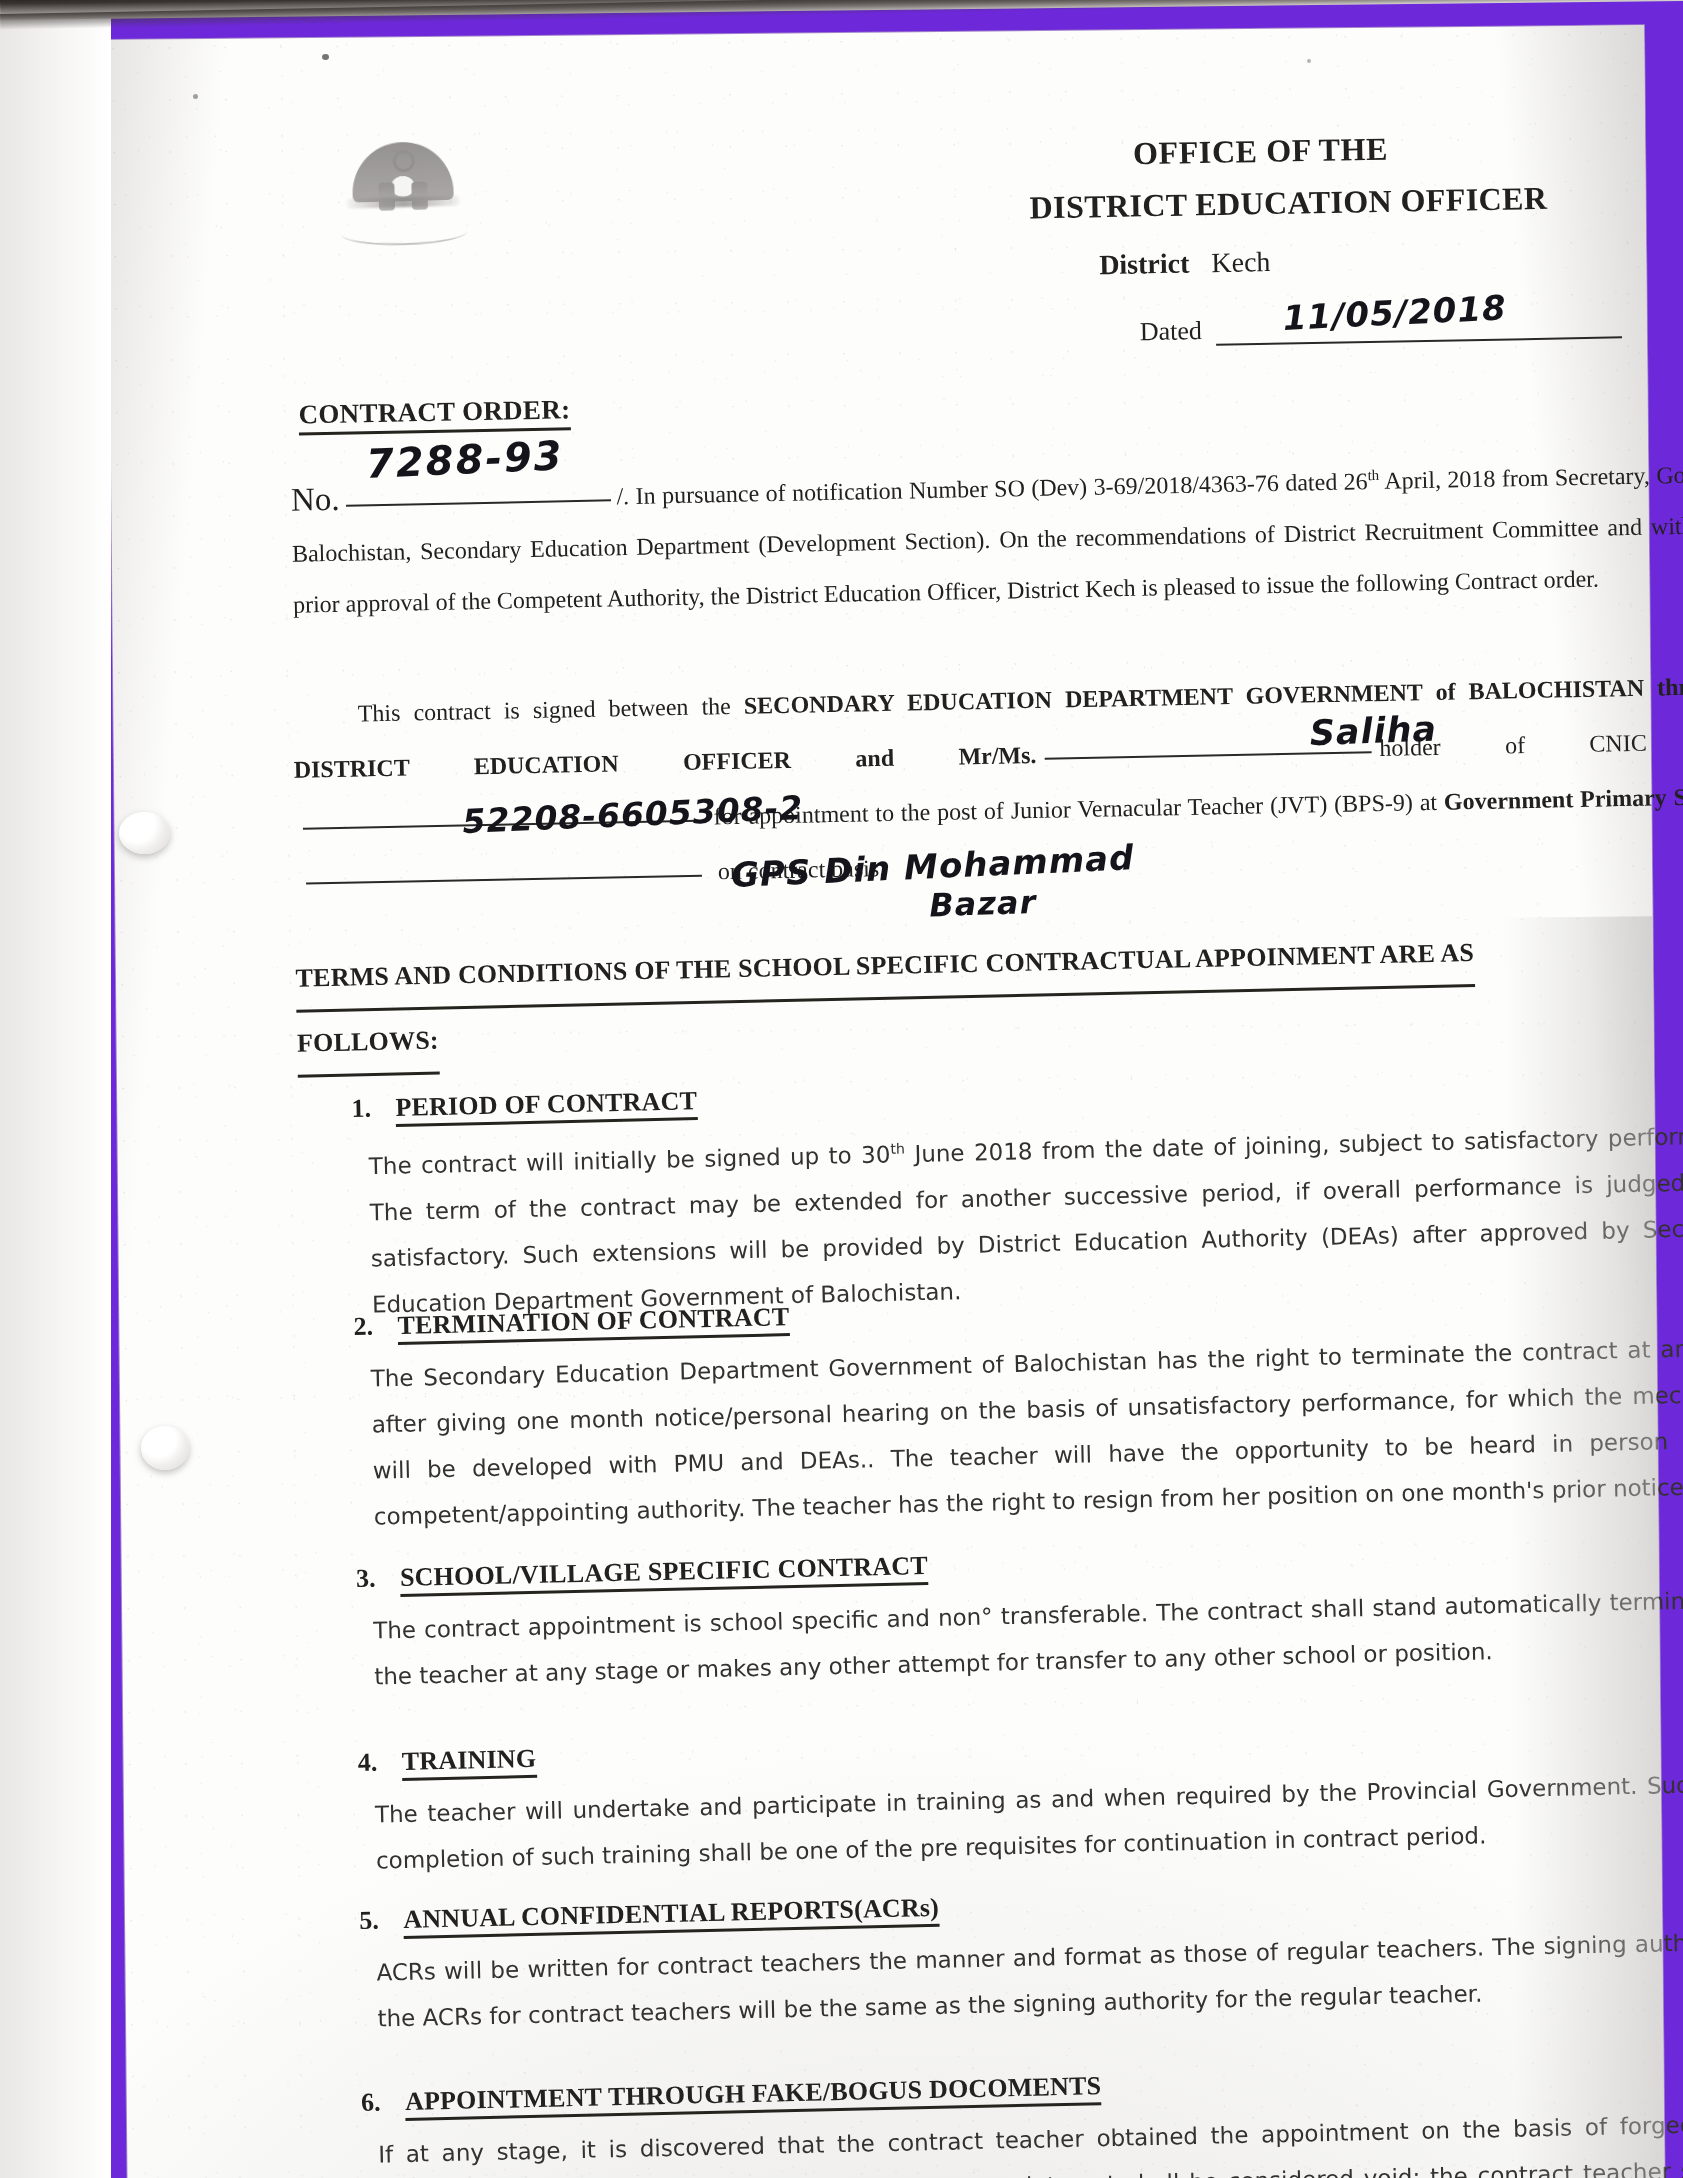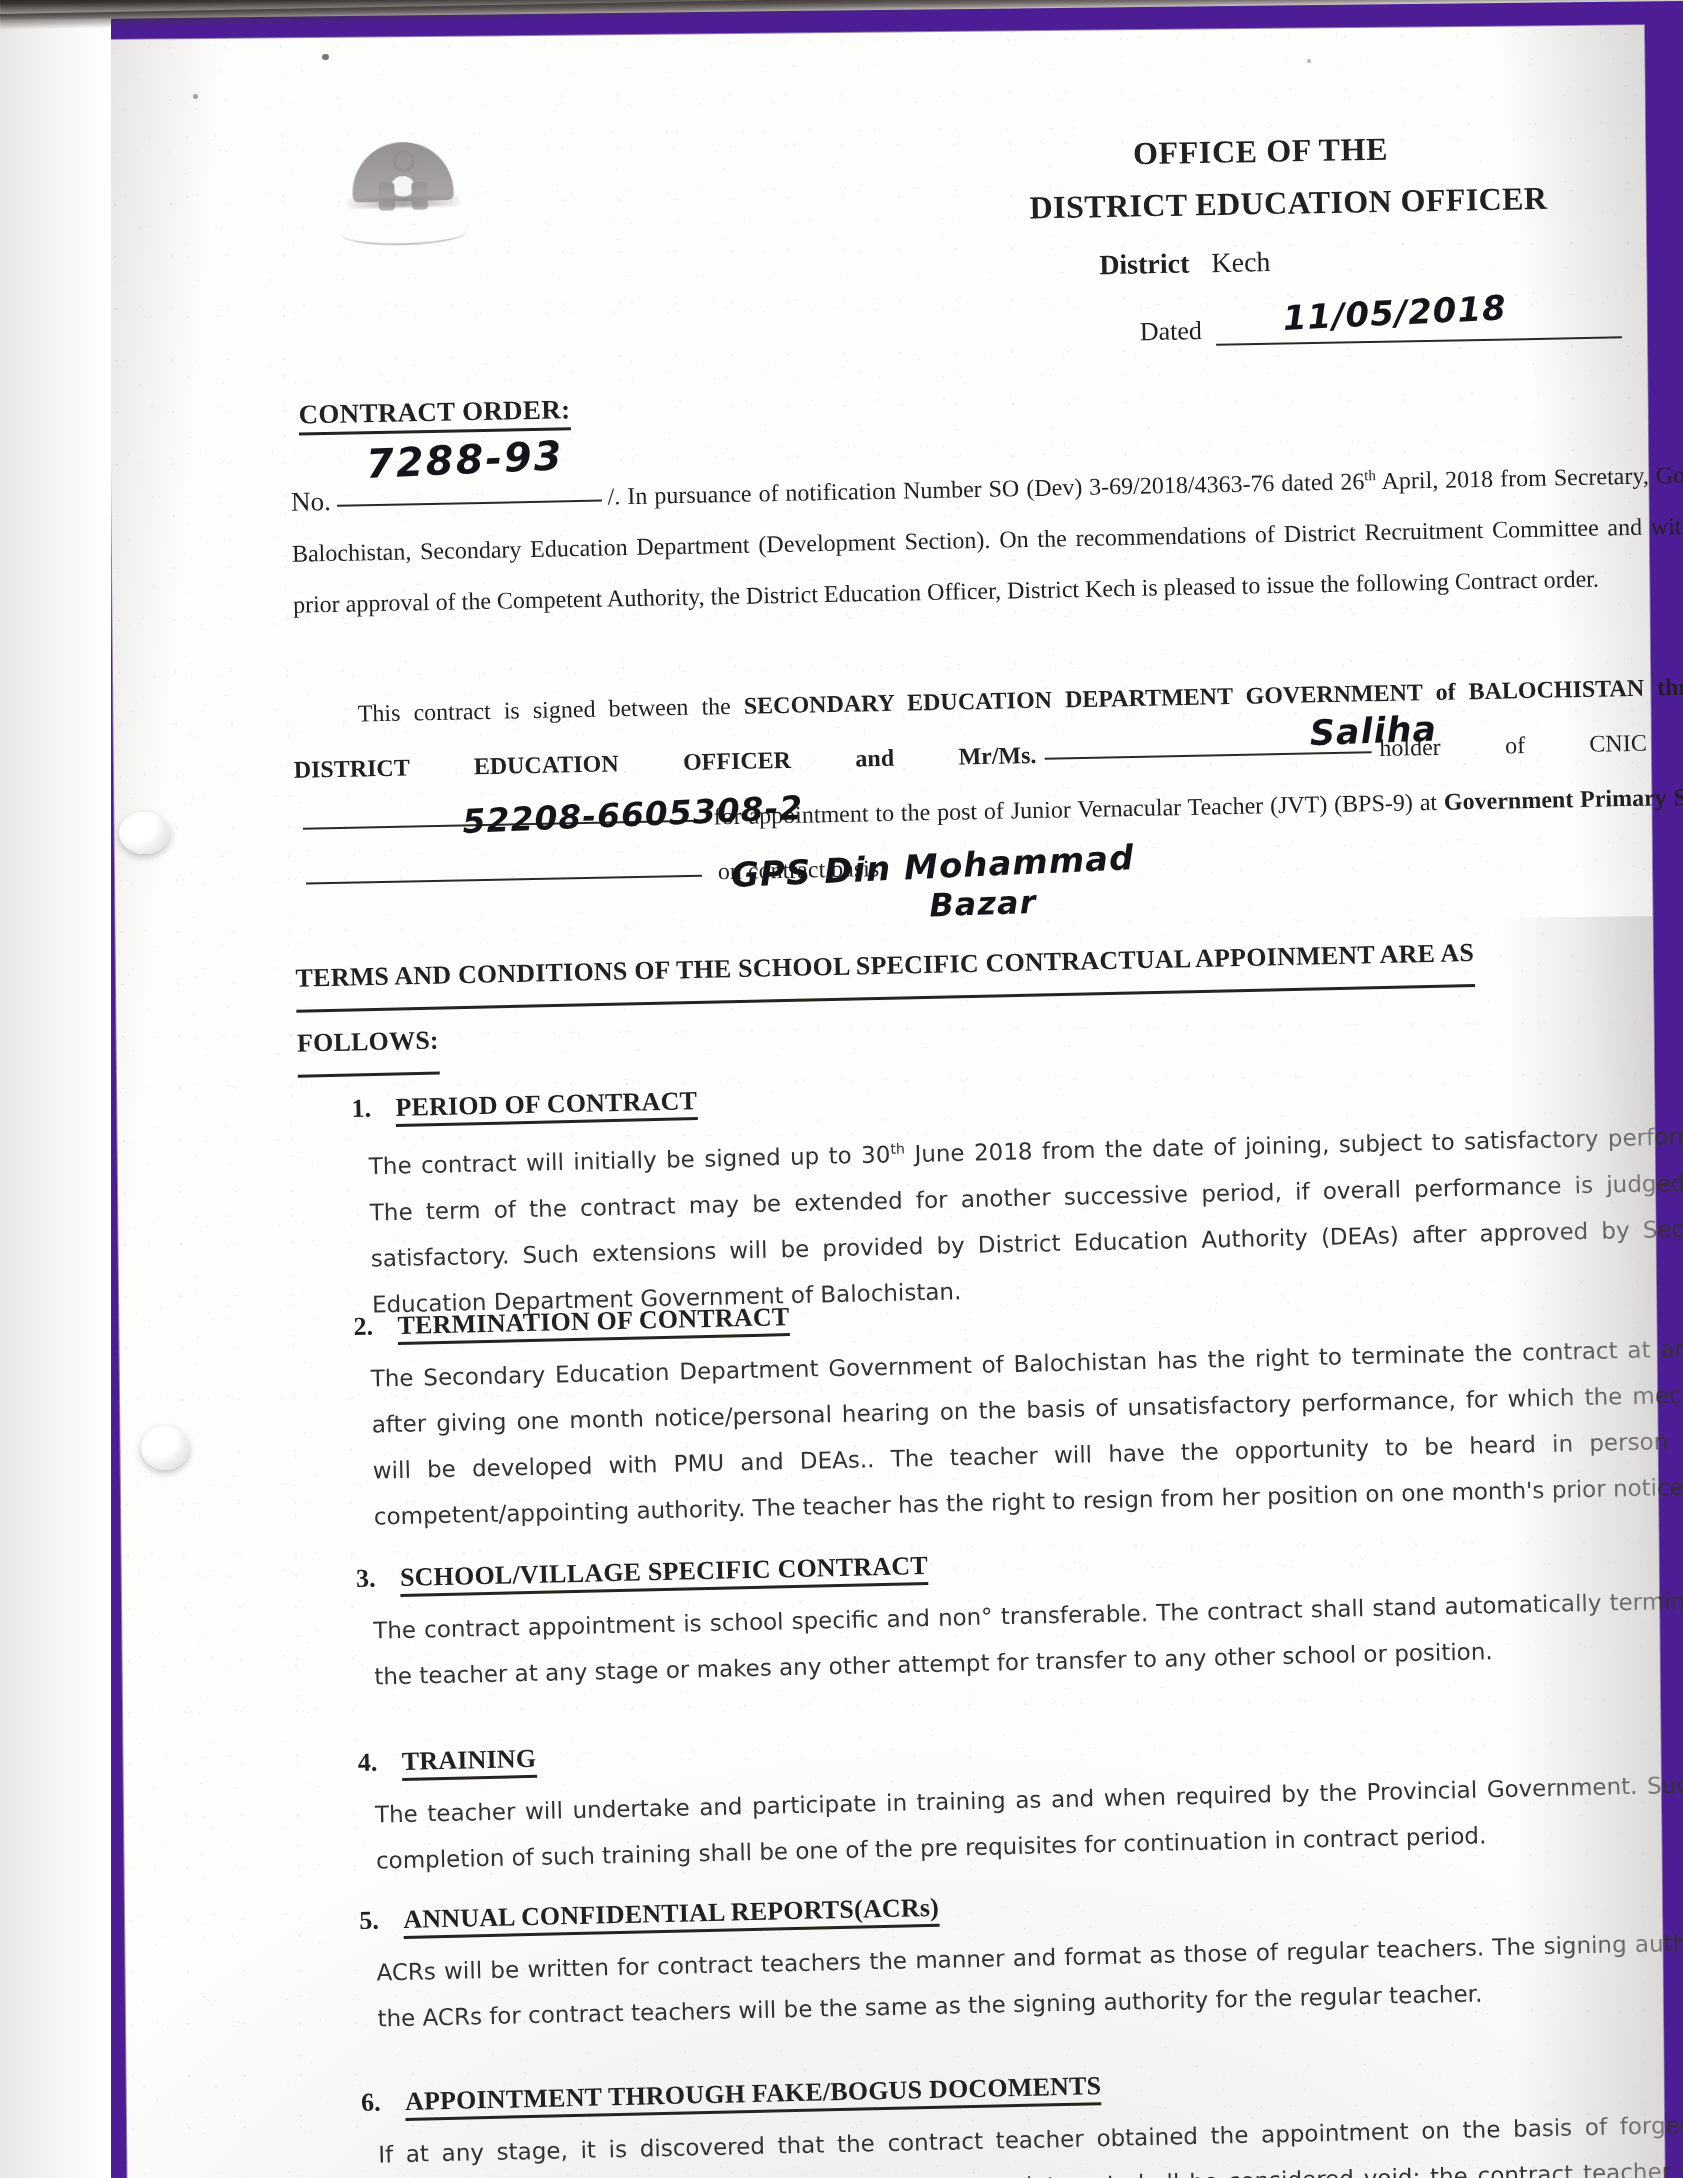"OFFICE OF THE" #scan { background: #4c1d95 -> #6d28d9 }
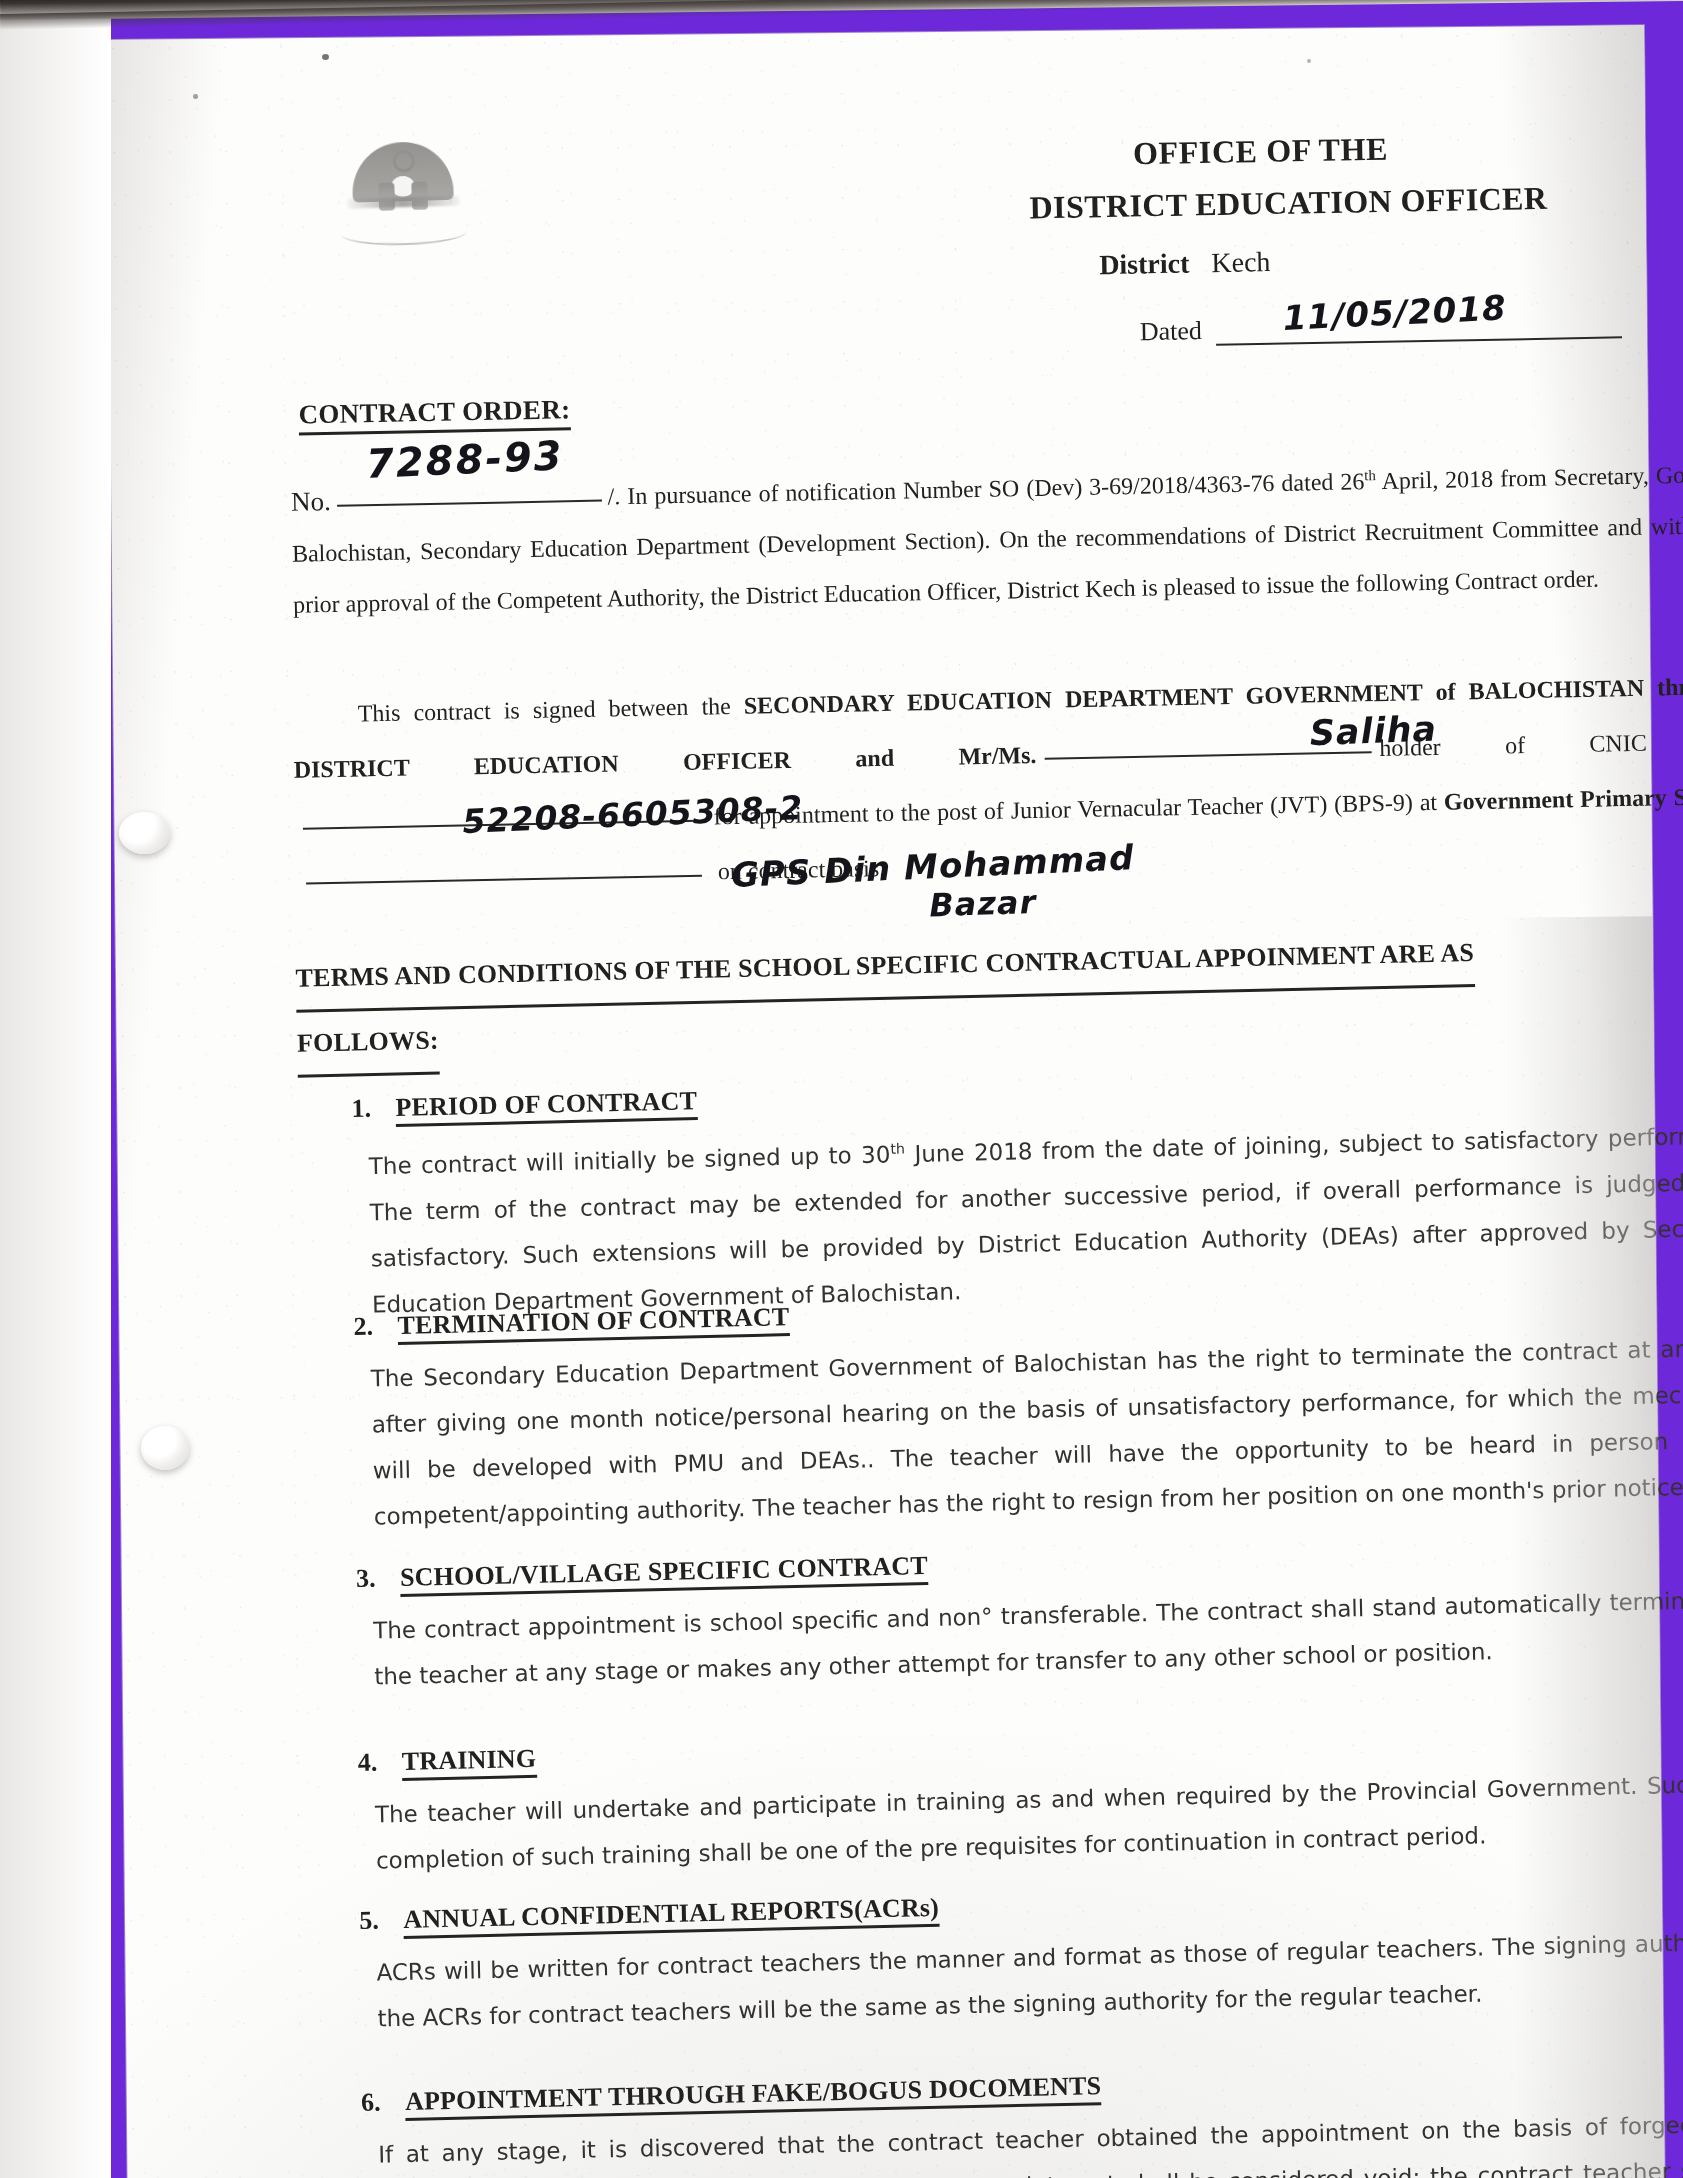"No." #para1 .noLabel { font-size: 27px -> 33px }
